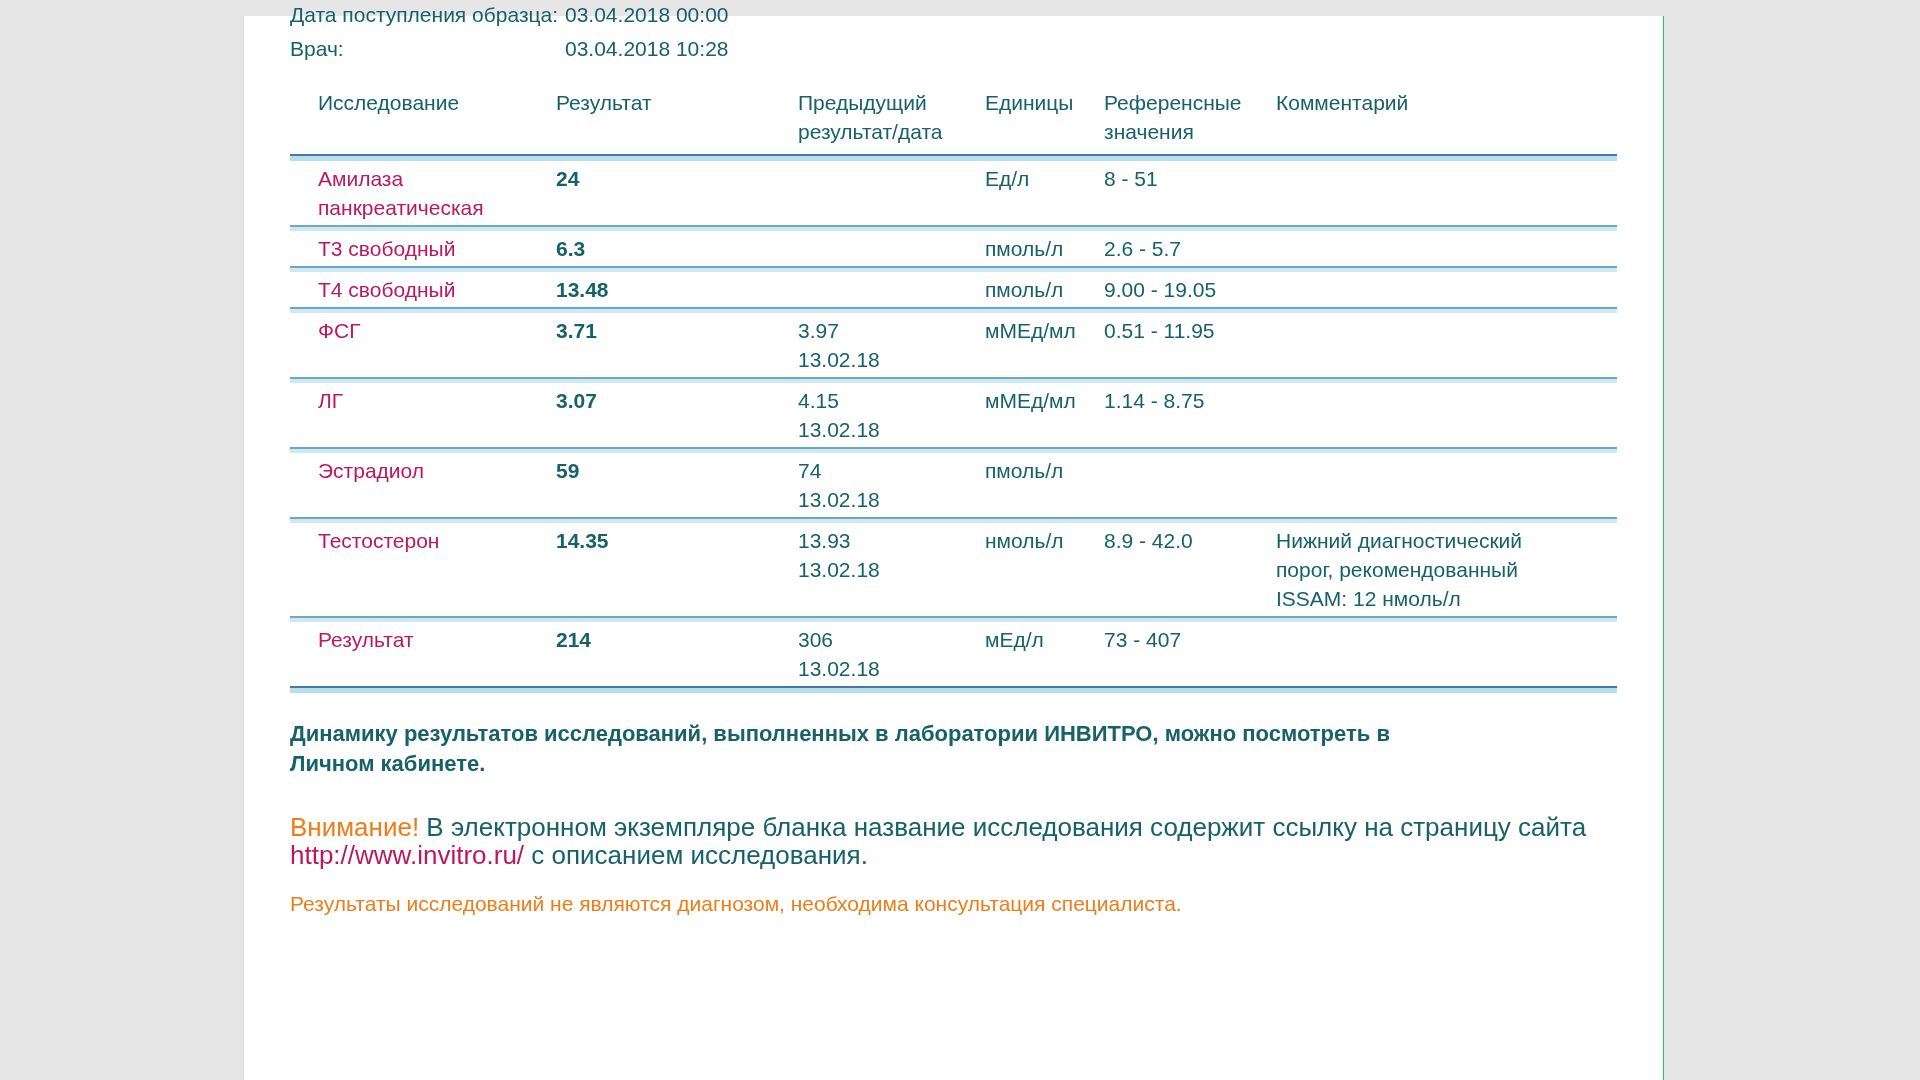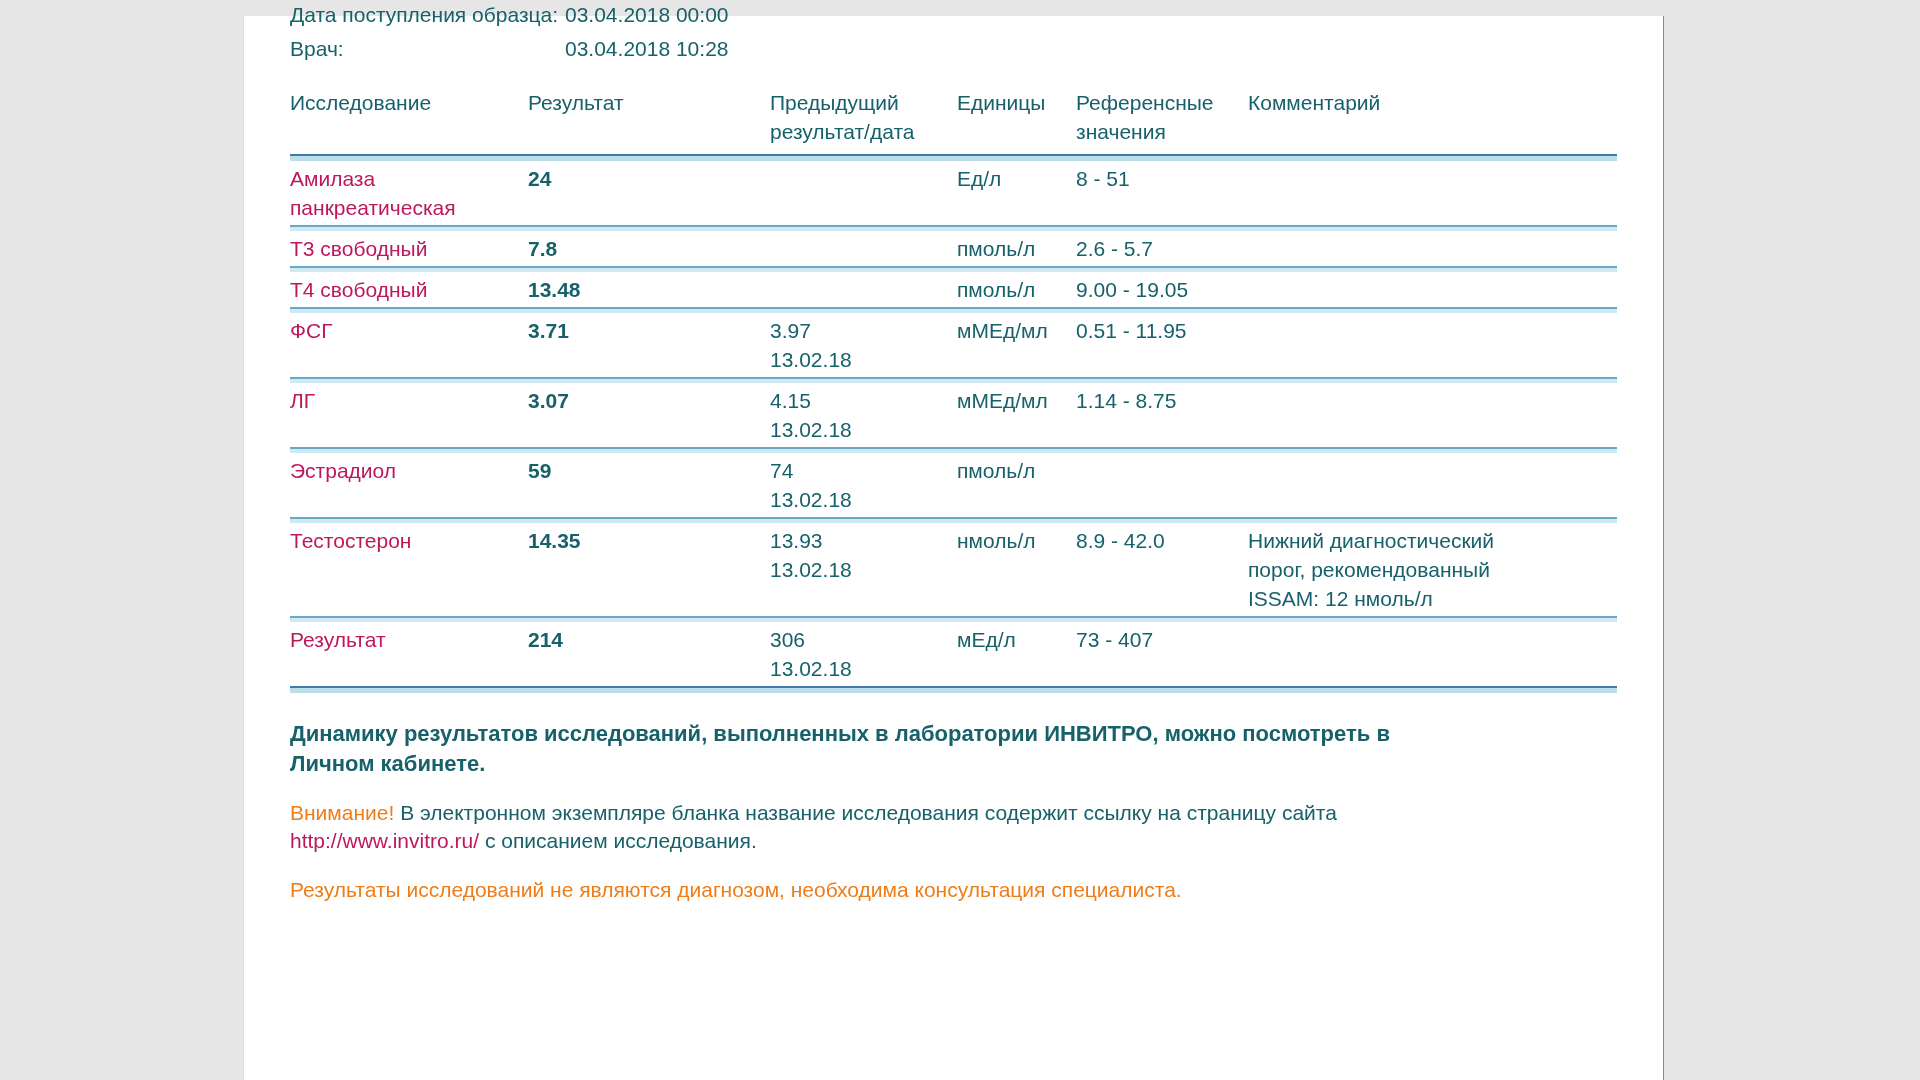"Исследование" .grid-row { margin-left: none -> 28px }
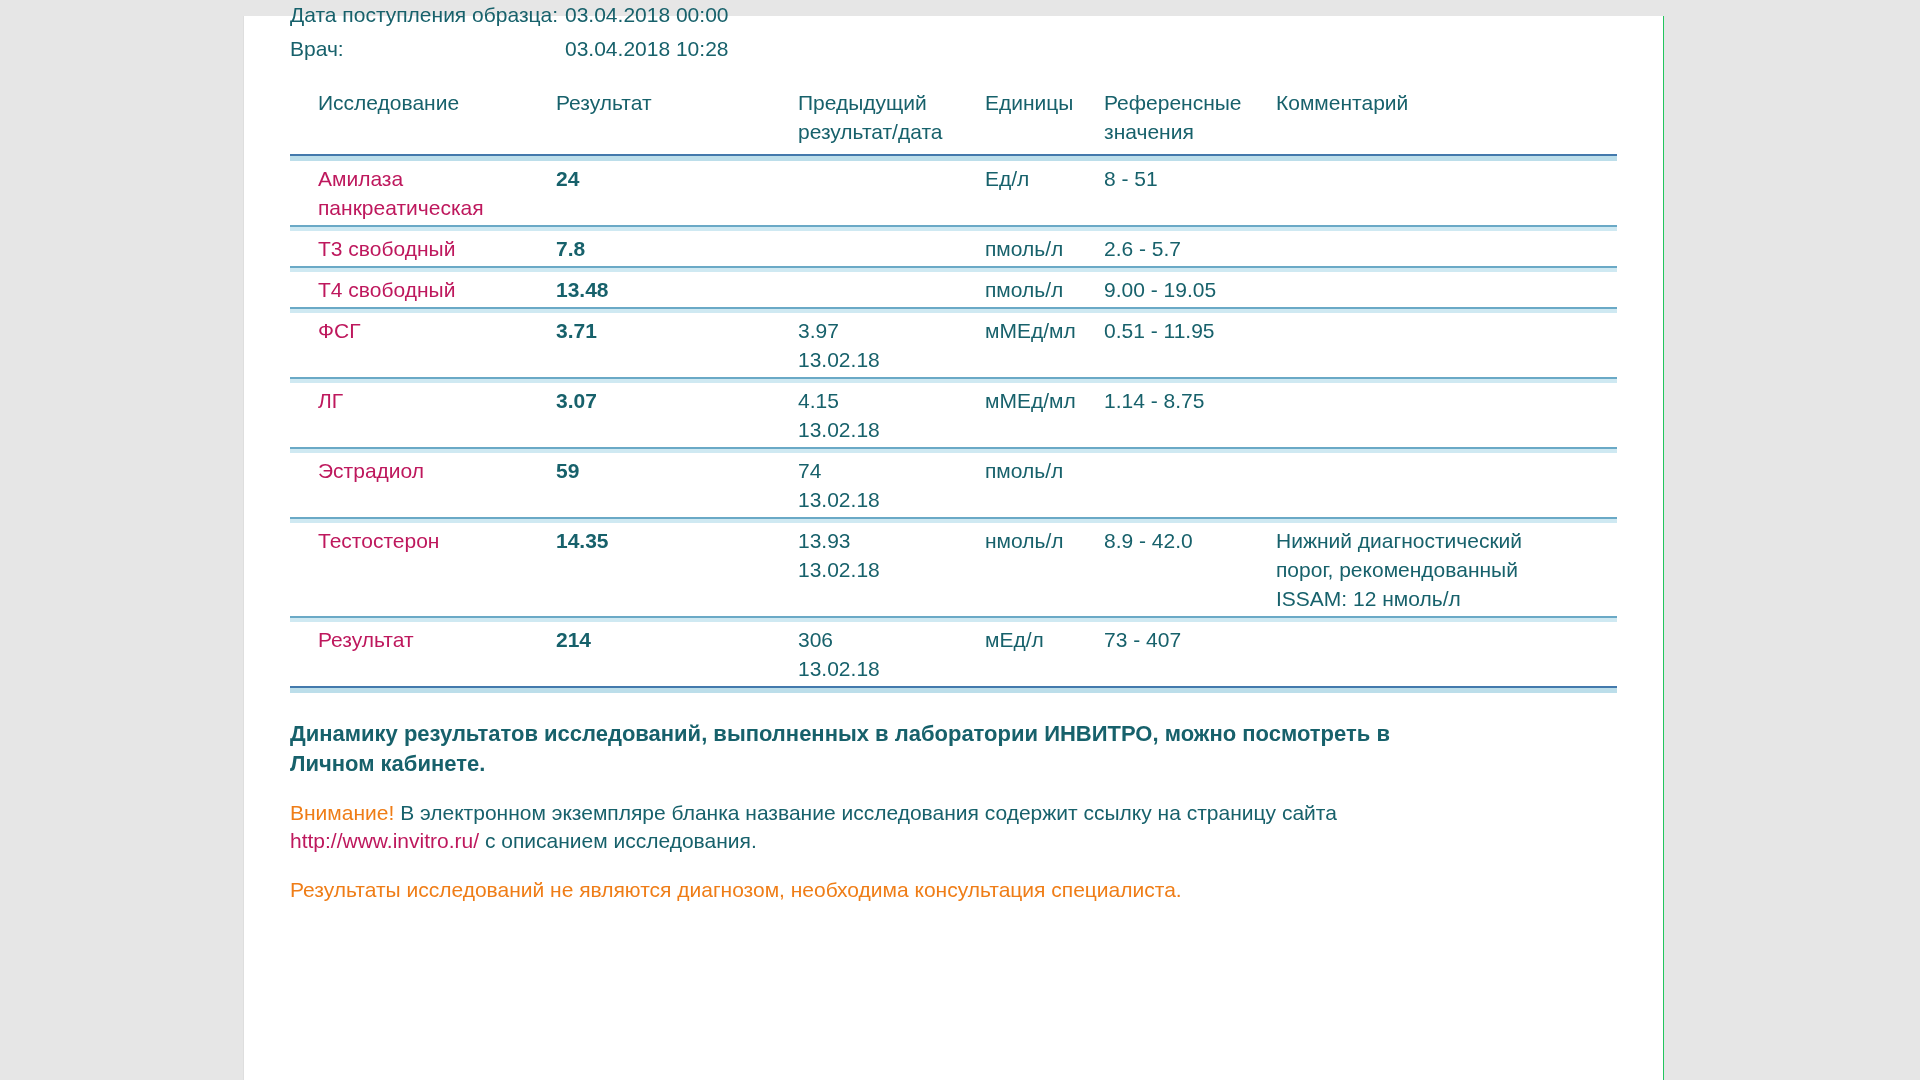"7.8" div.result-cell { text: 7.8 -> 6.3 }
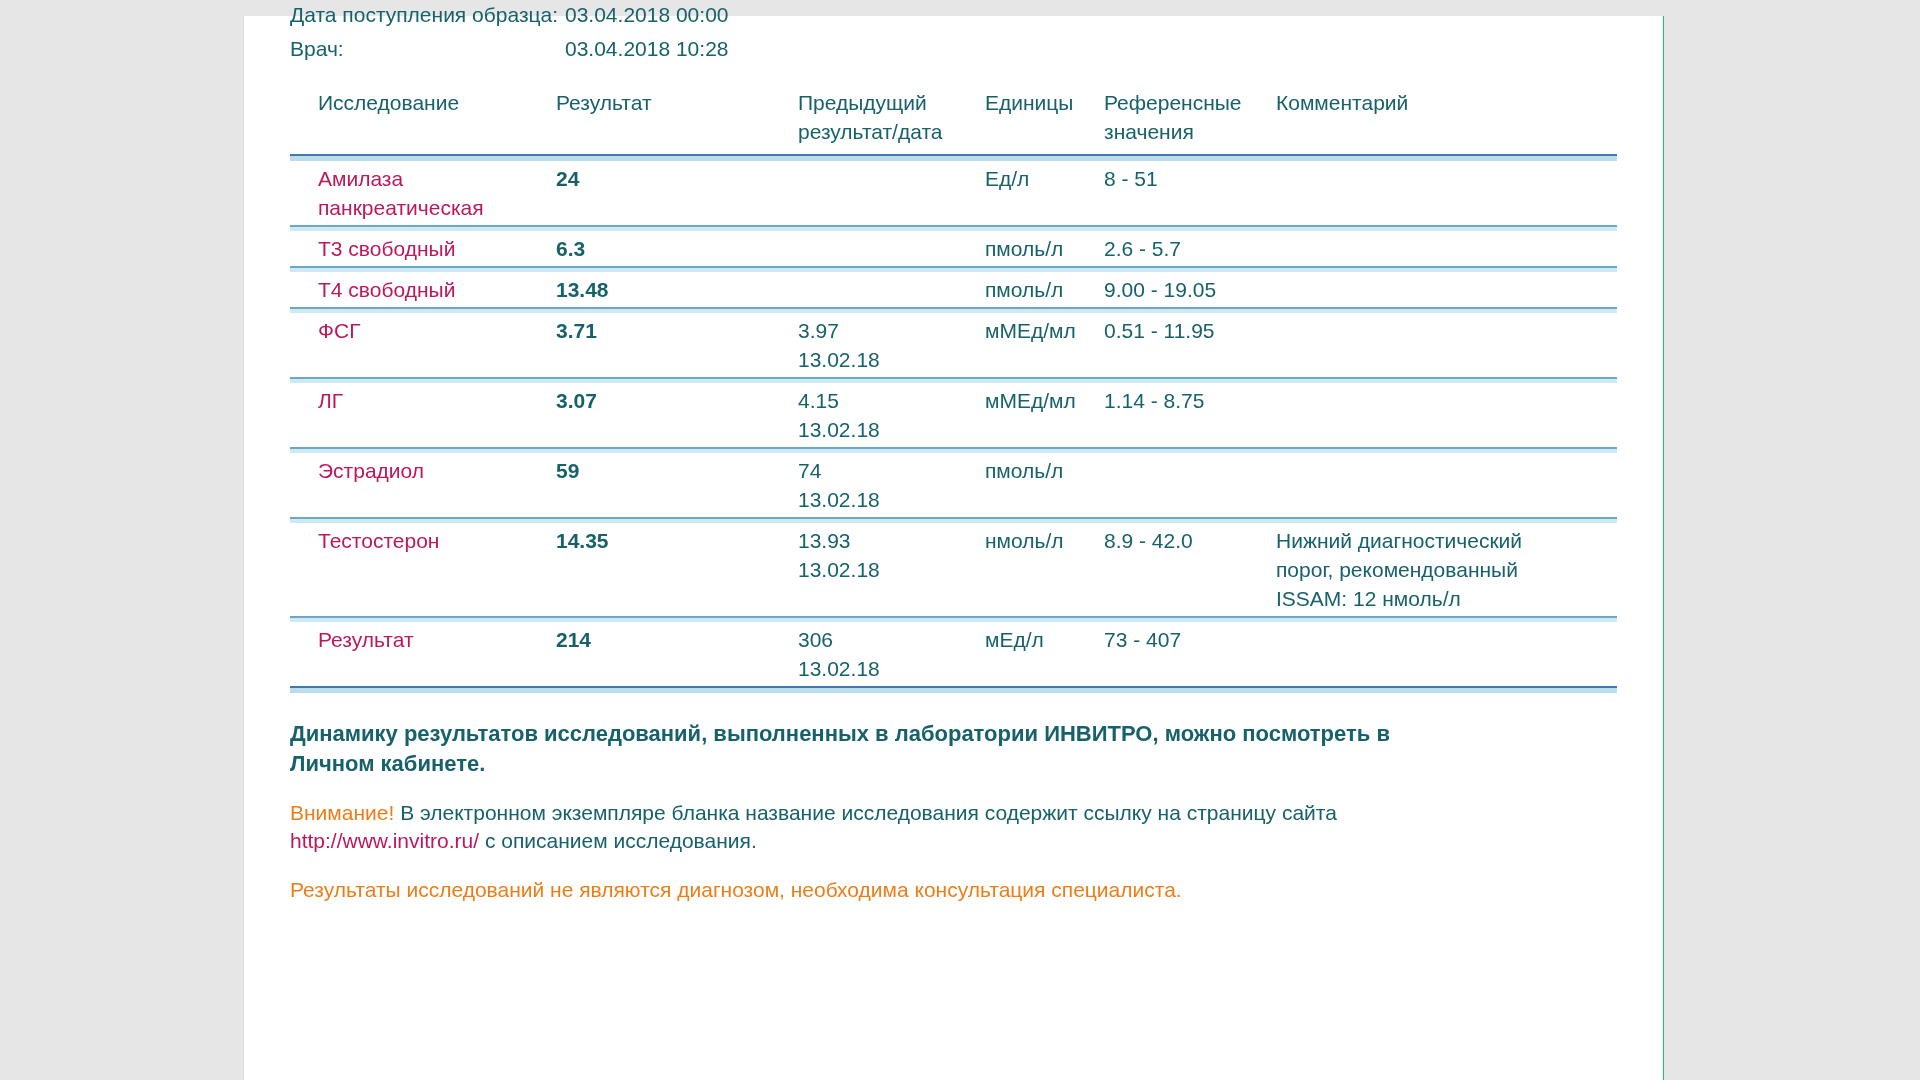"Внимание! В электронном экземпляре" .note-attention { font-size: 21px -> 26px; margin-top: 20px -> 34px }
